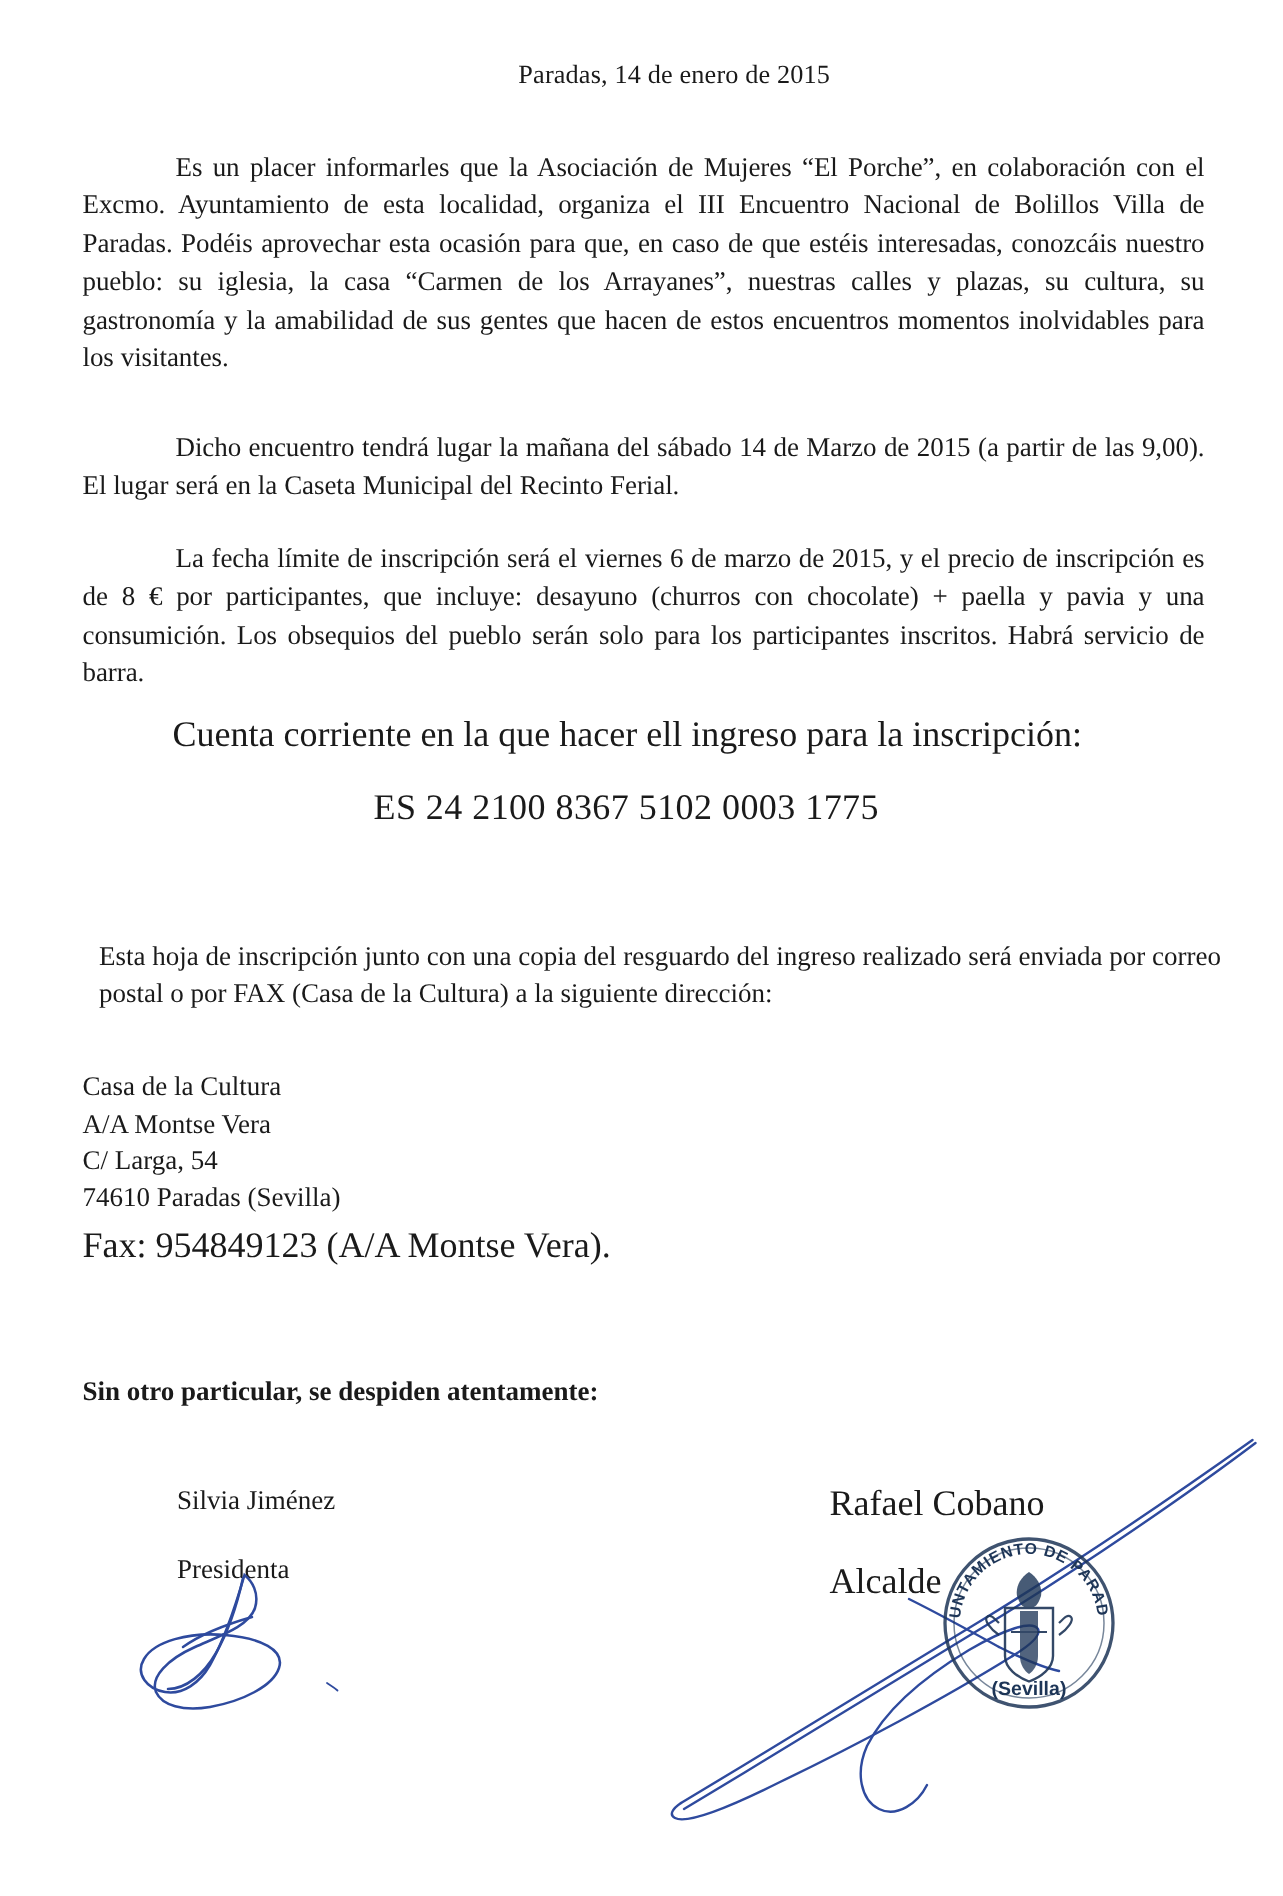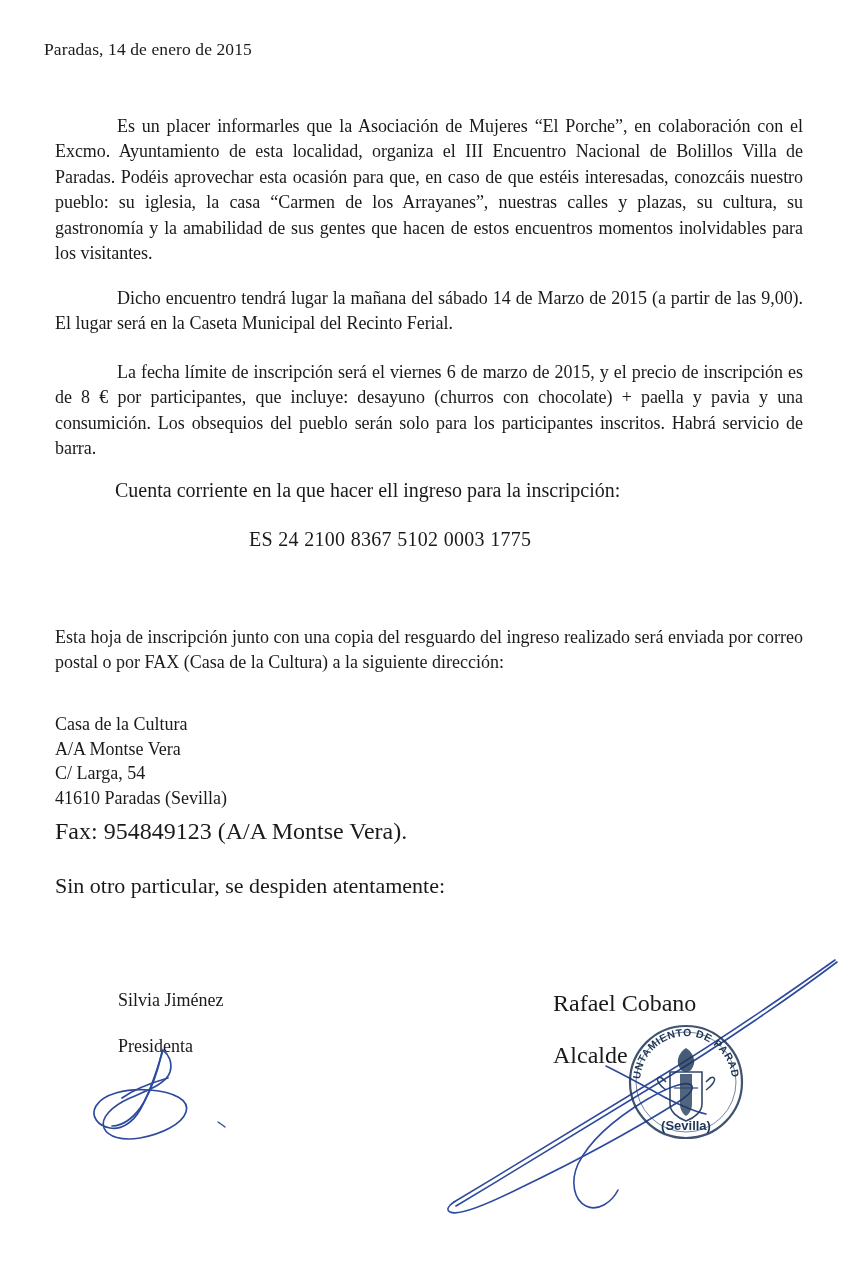"Paradas, 14 de enero de" .doc-date { text-align: none -> center }
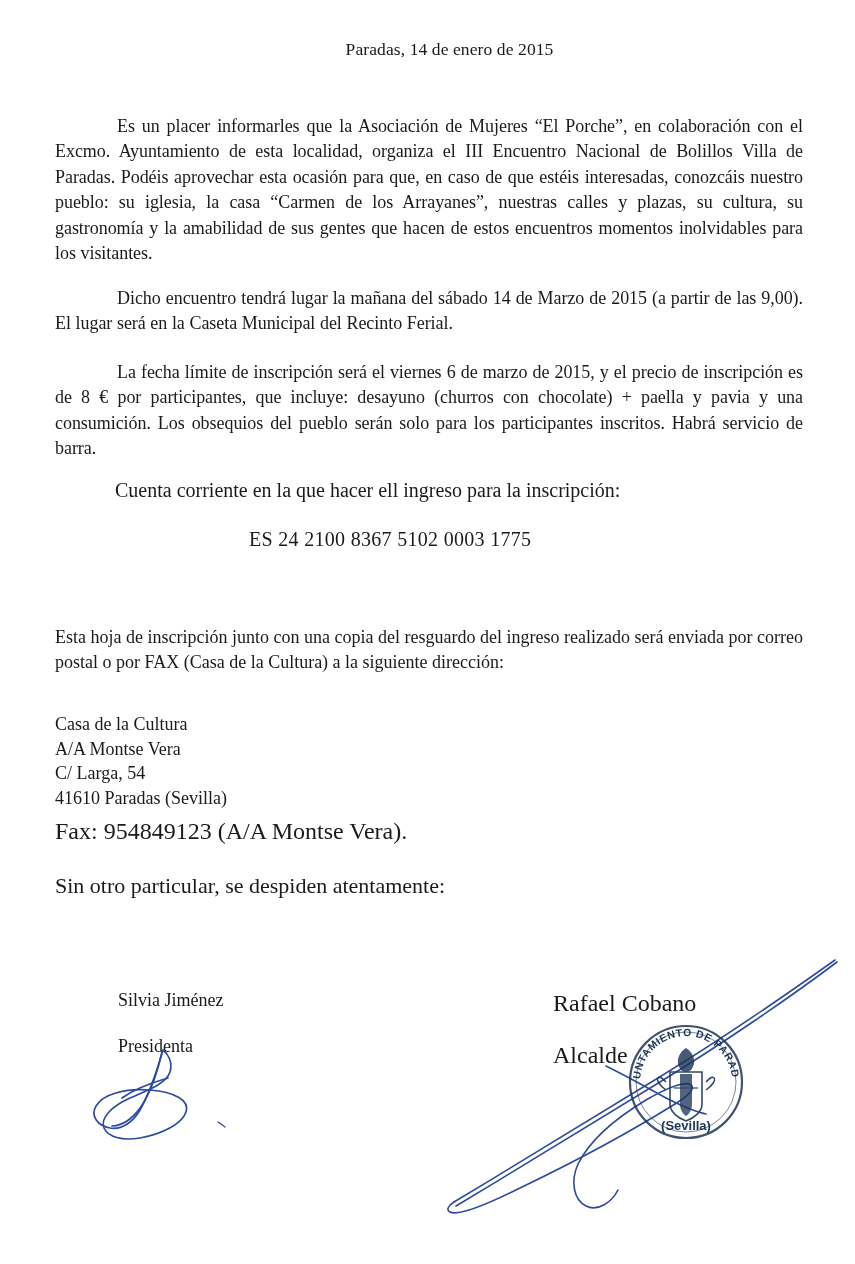"Es un placer informarles que" .p1 { top: 114px -> 99px }
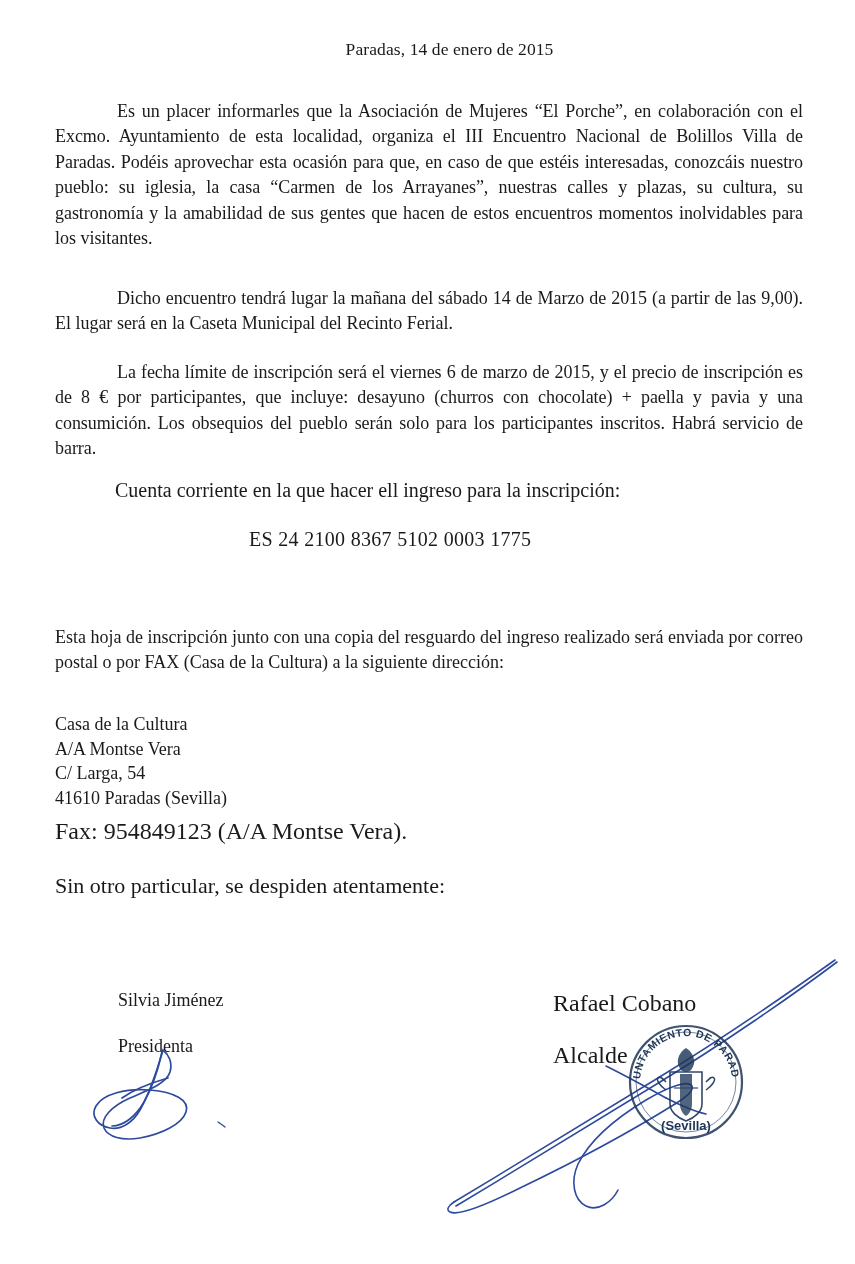"Cuenta corriente en la que" .line { font-size: 20px -> 24px }
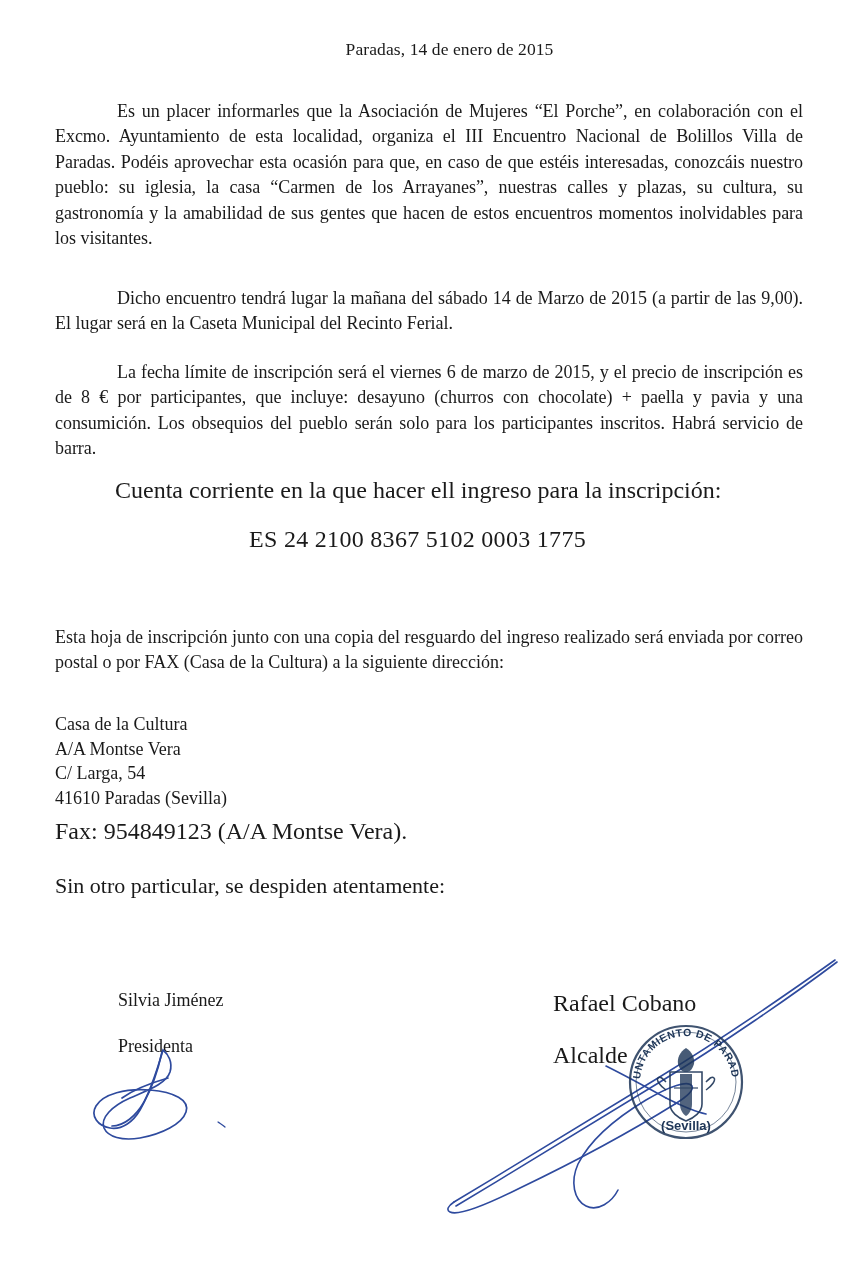"Esta hoja de inscripción junto" .p4 { left: 55px -> 66px }
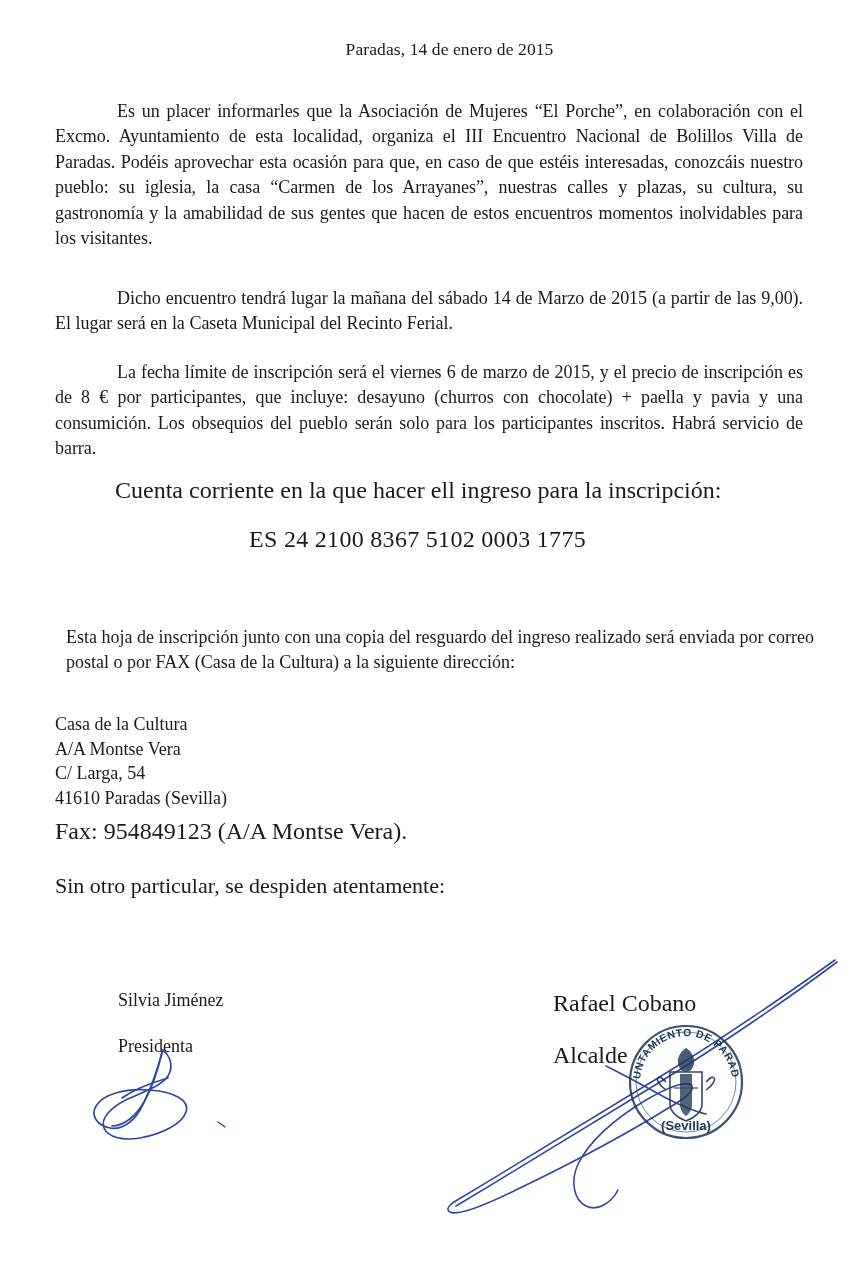"41610 Paradas (Sevilla)" div { text: 41610 -> 74610 }
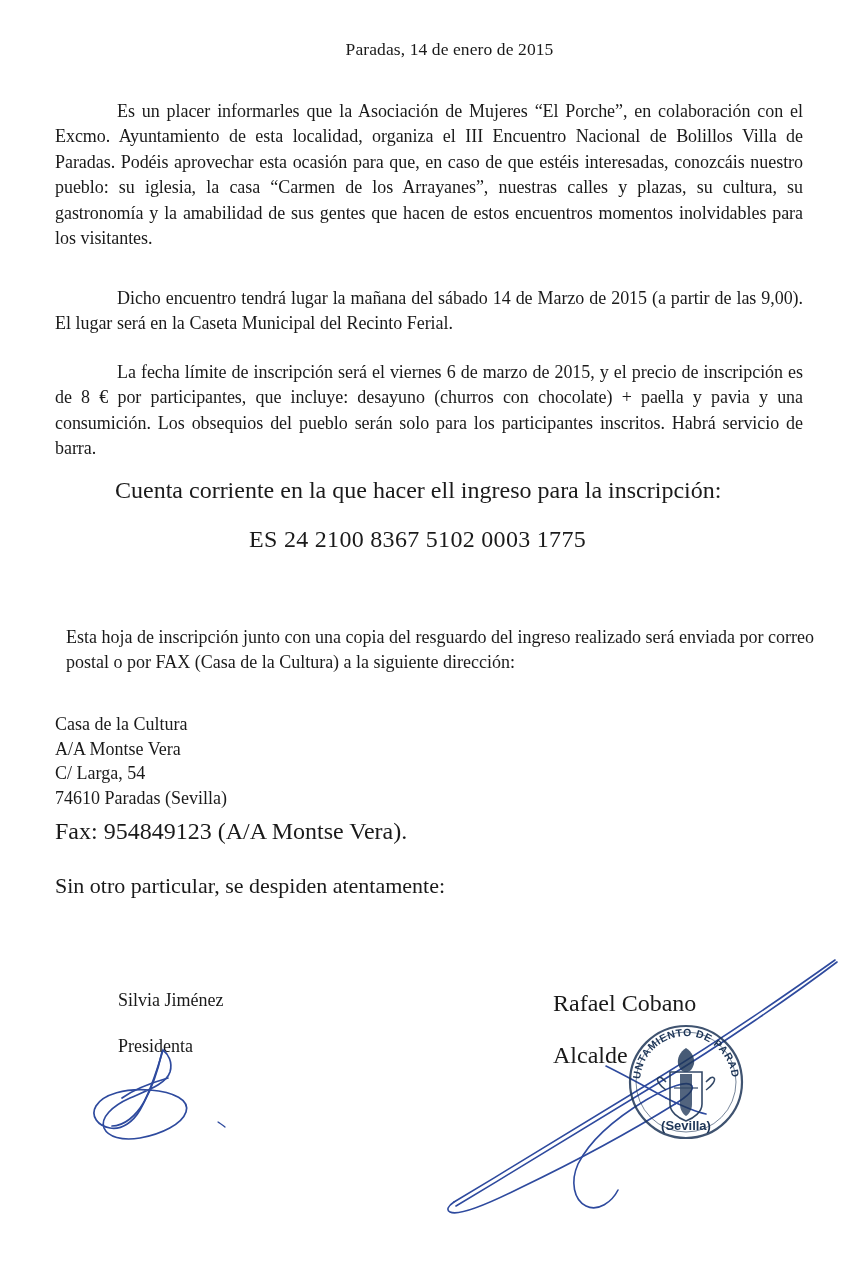"Sin otro particular, se despiden" .closing { font-size: 22px -> 18px; font-weight: none -> bold; top: 873px -> 917px }
